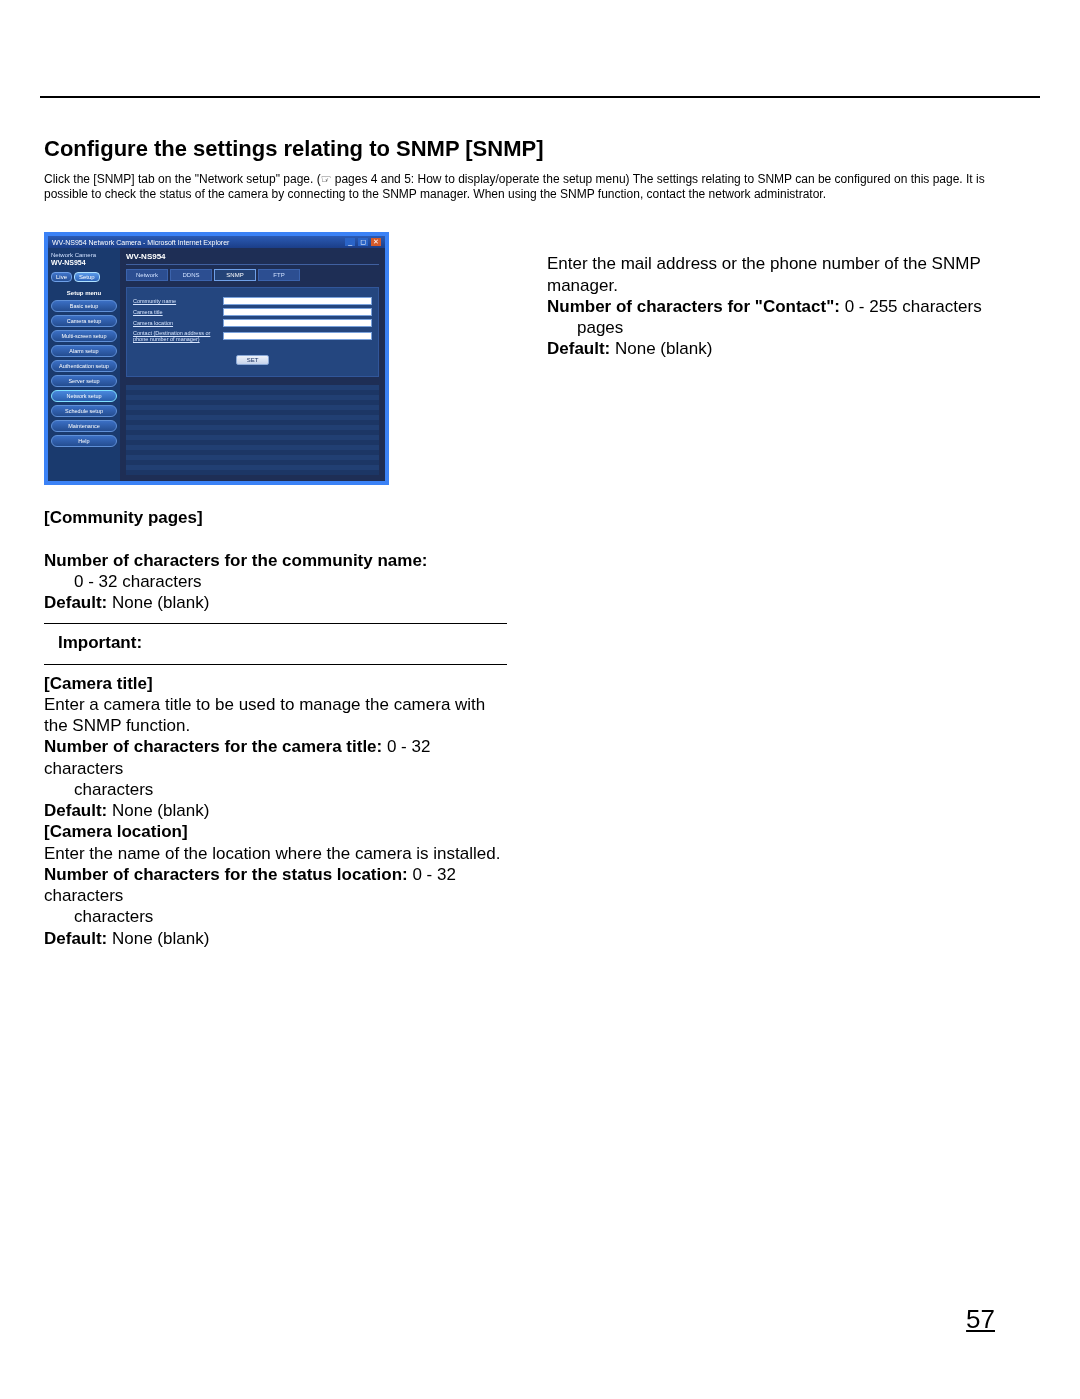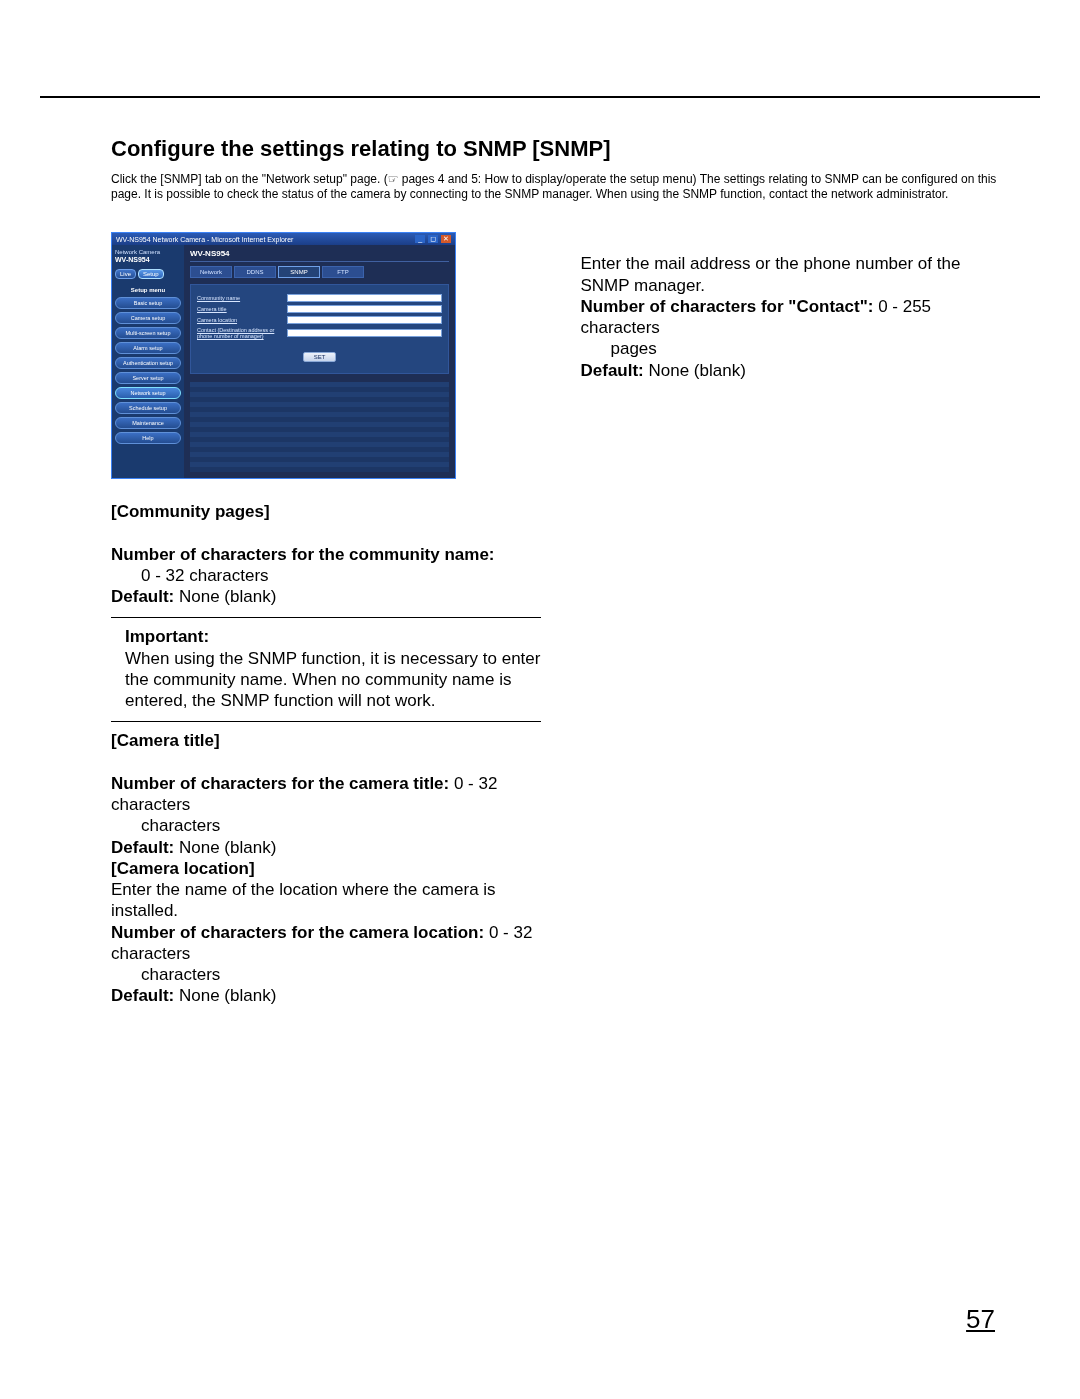"Configure the settings relating to" .content { margin-left: 29px -> none; padding: 38px 70px 0 82px -> 38px 70px 0 44px }
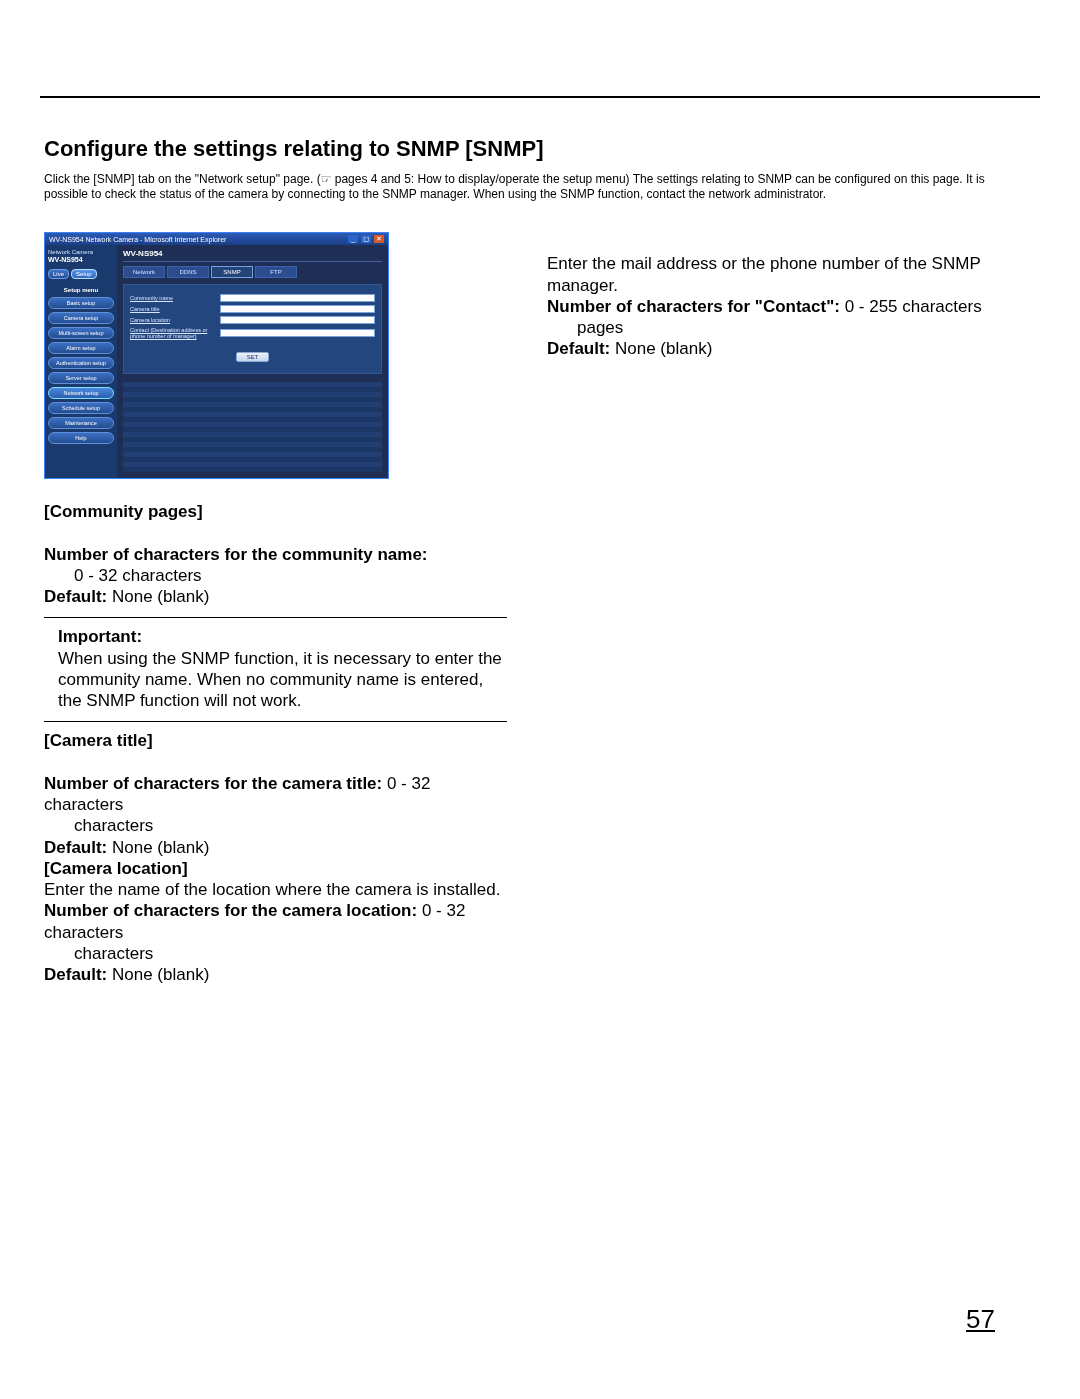"WV-NS954" .browser { border: 1px solid #3b82f6 -> 4px solid #3b82f6 }
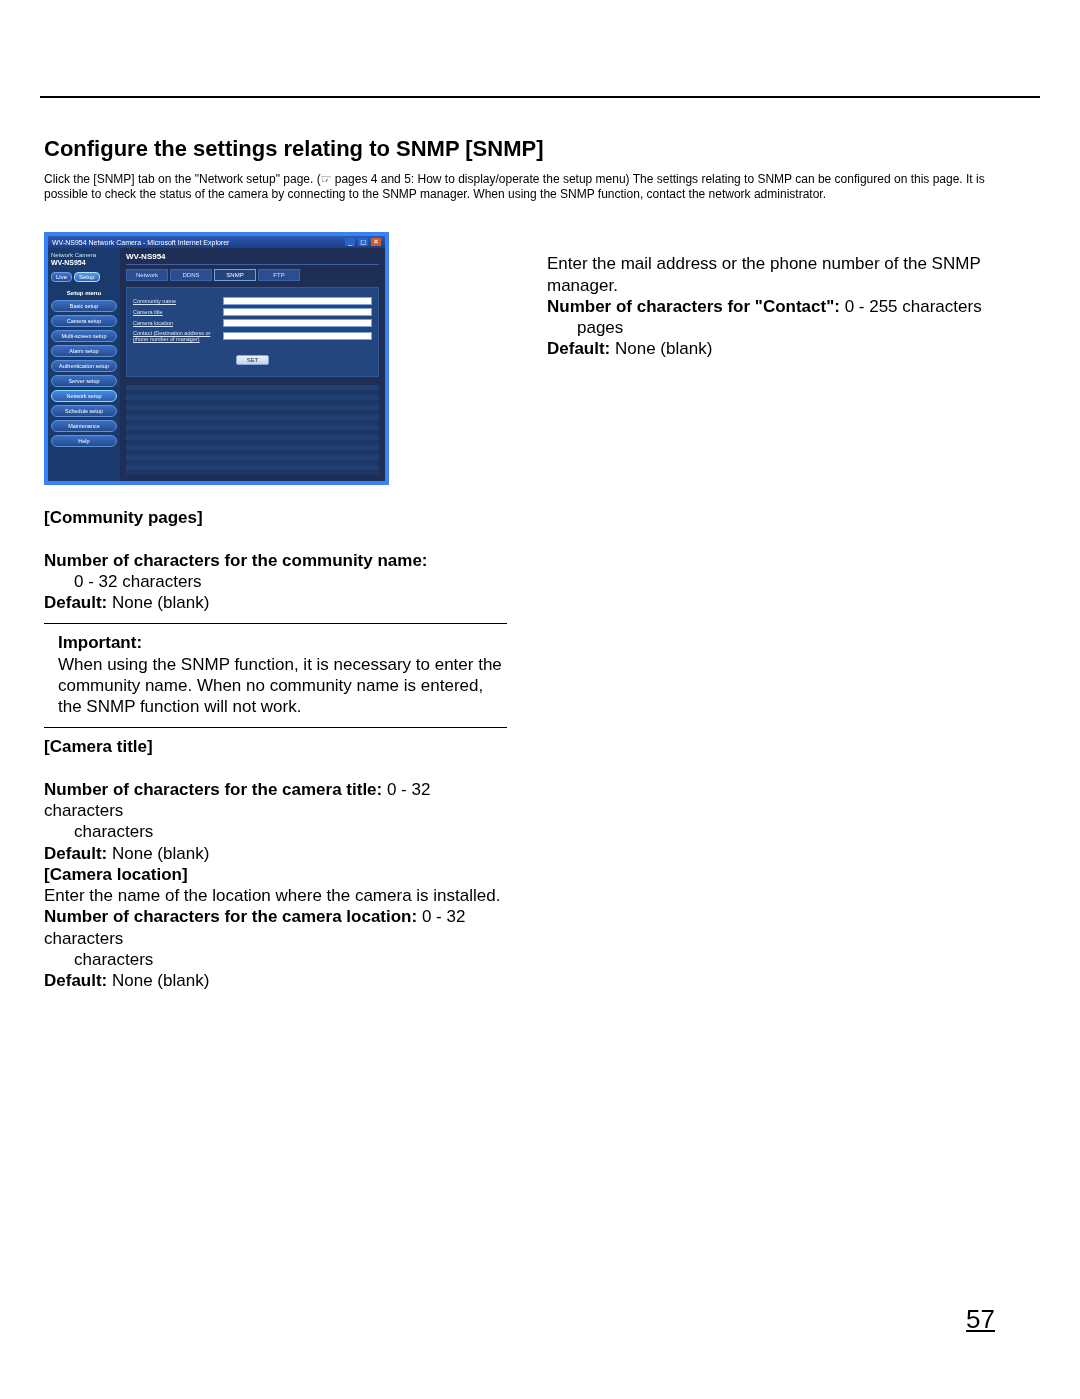"When using the SNMP function," span { html: <span>When using the SNMP function, it is necessary to enter the community name. When no community name is entered, the SNMP function will not work.</span> -> none }
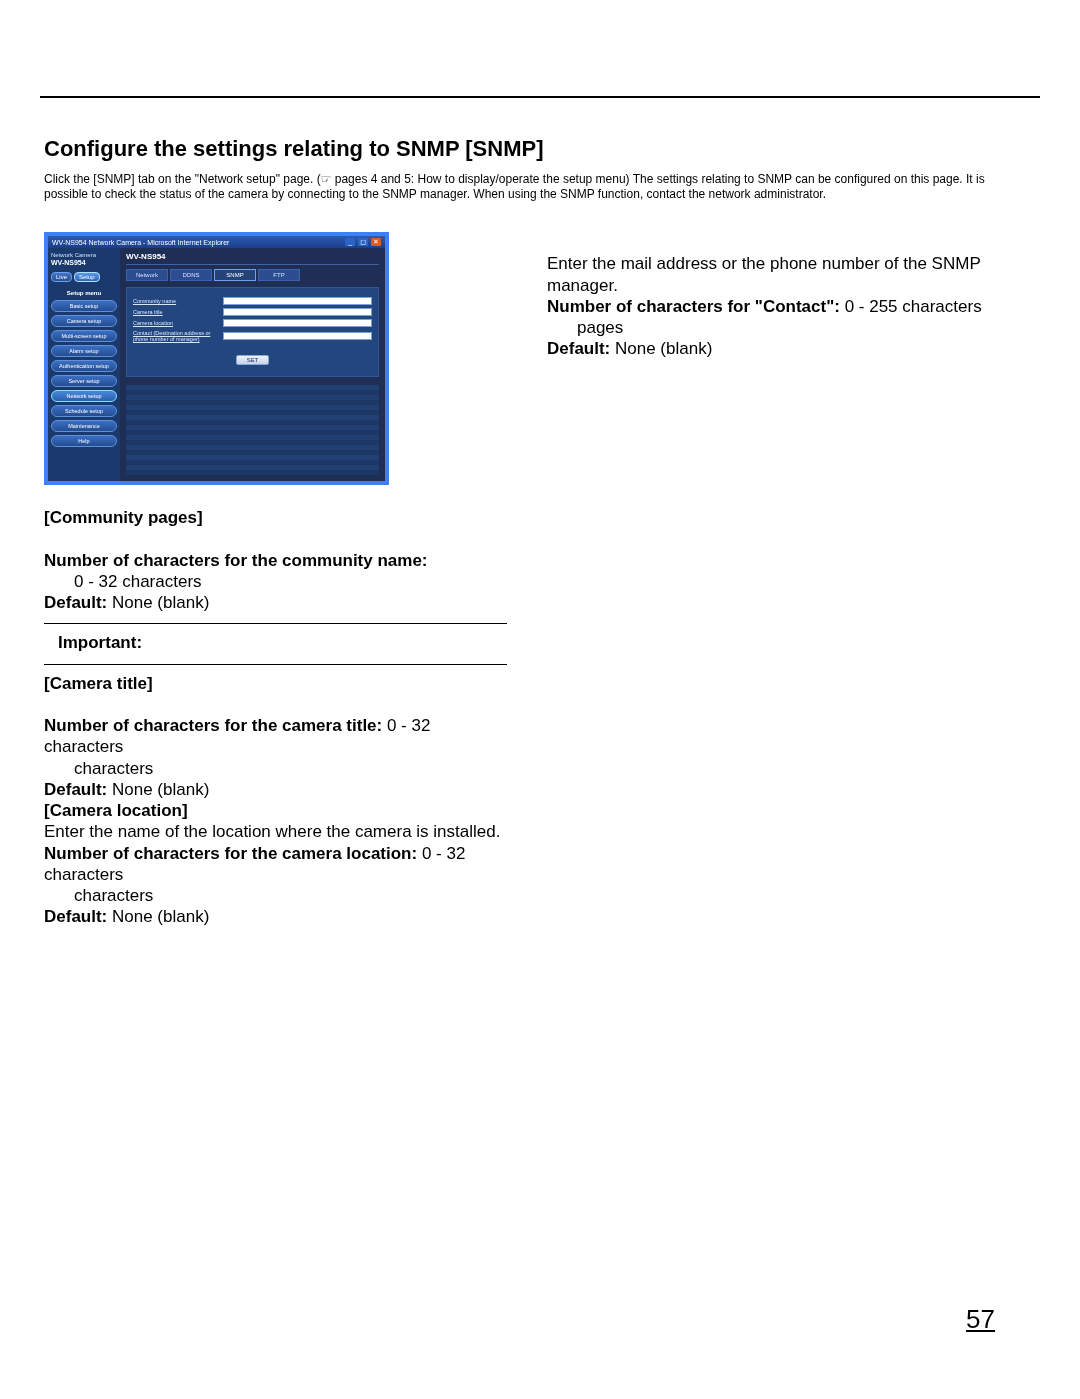"Enter a camera title to" span { html: none -> <span>Enter a camera title to be used to manage the camera with the SNMP function.</span> }
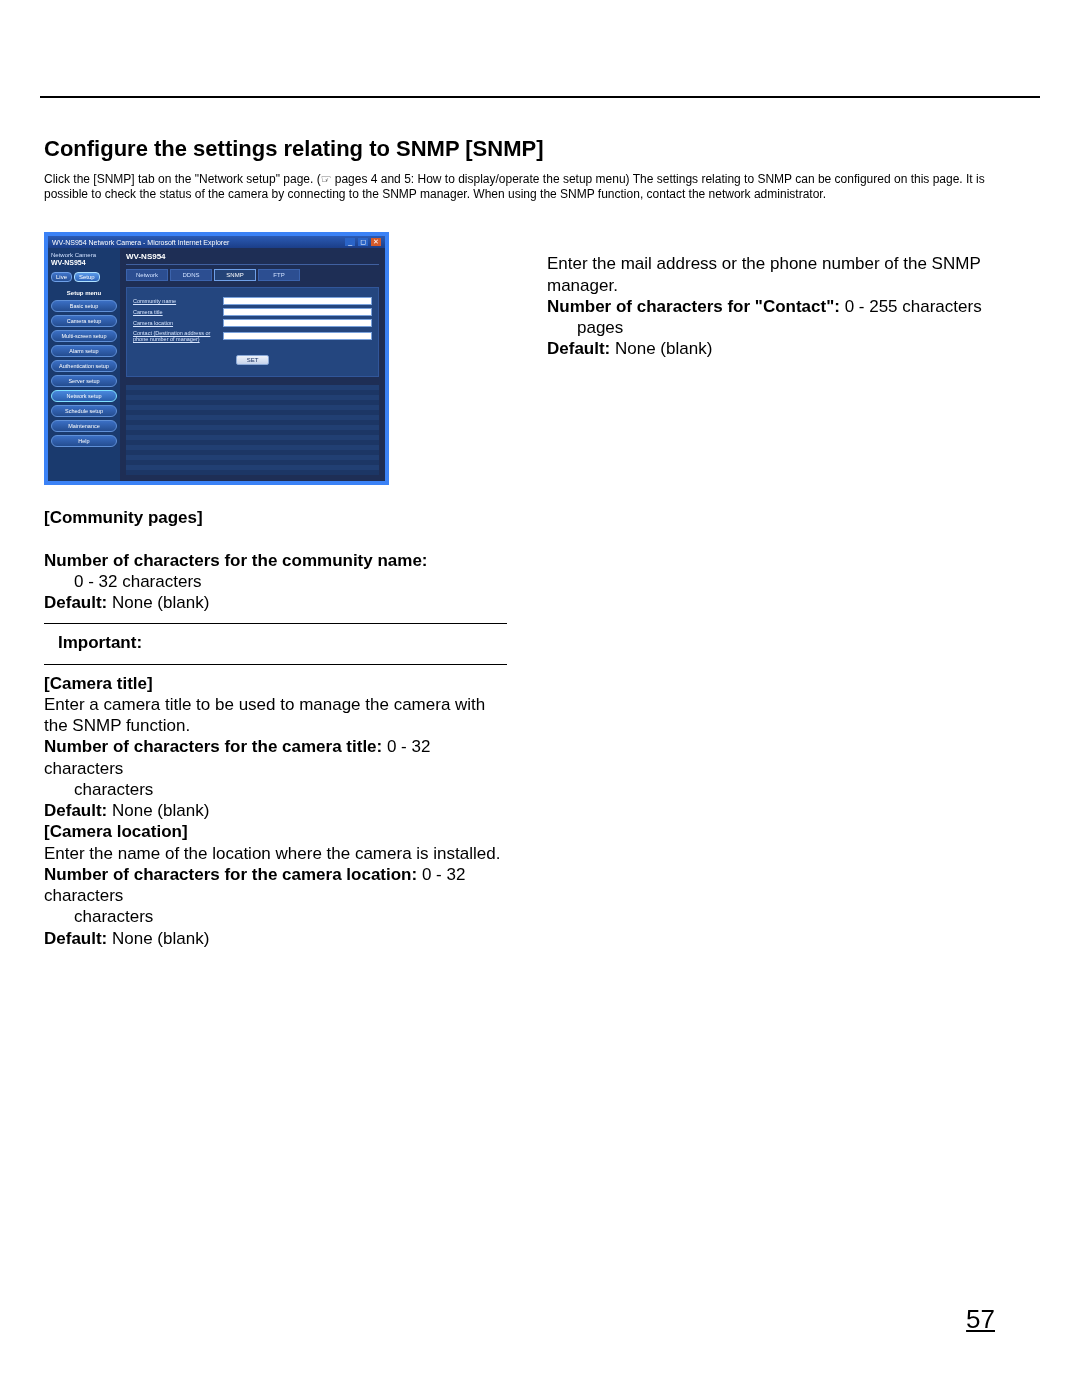"Number of characters for the camera location:" span.lbl { text: camera -> status }
